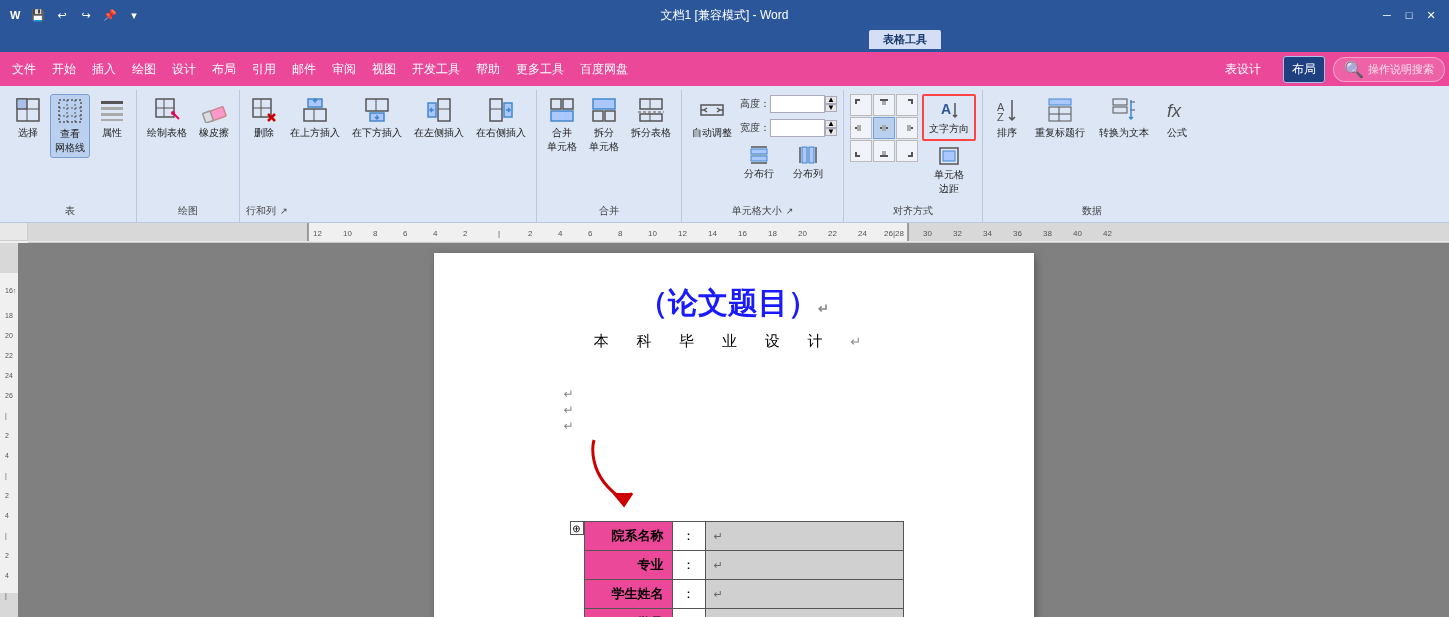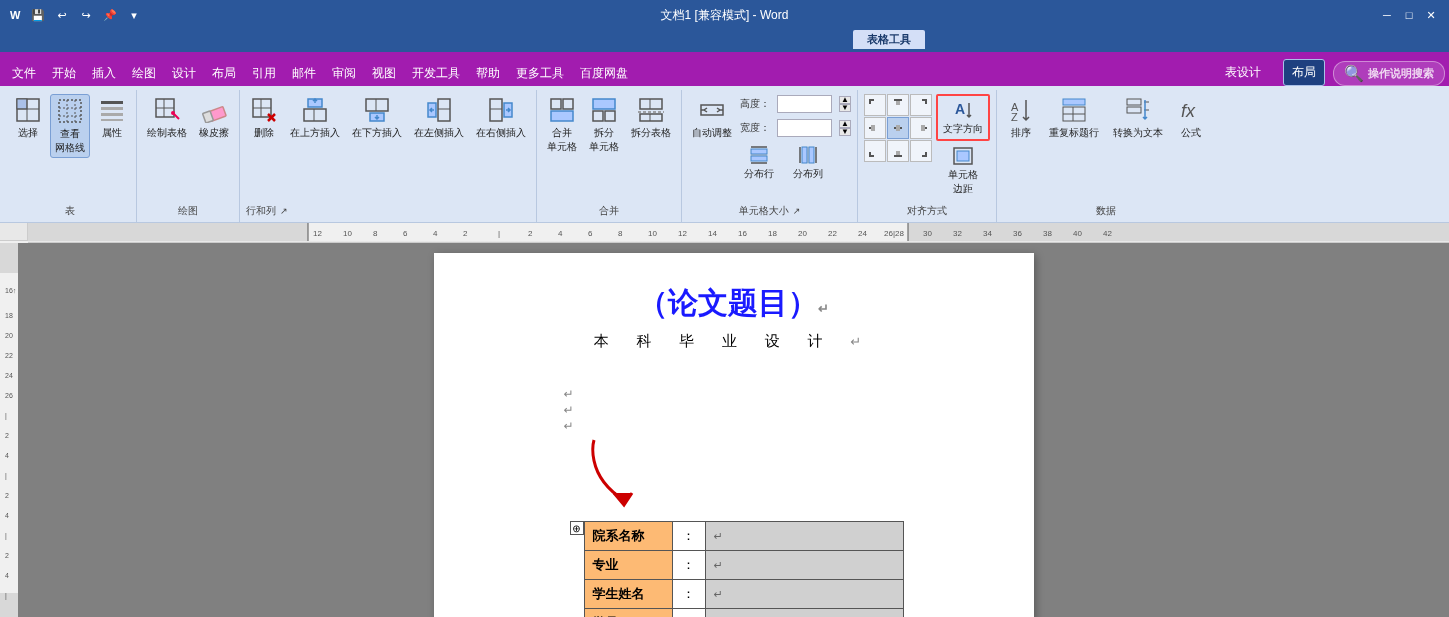"表格工具" div { right: 524px -> 508px }
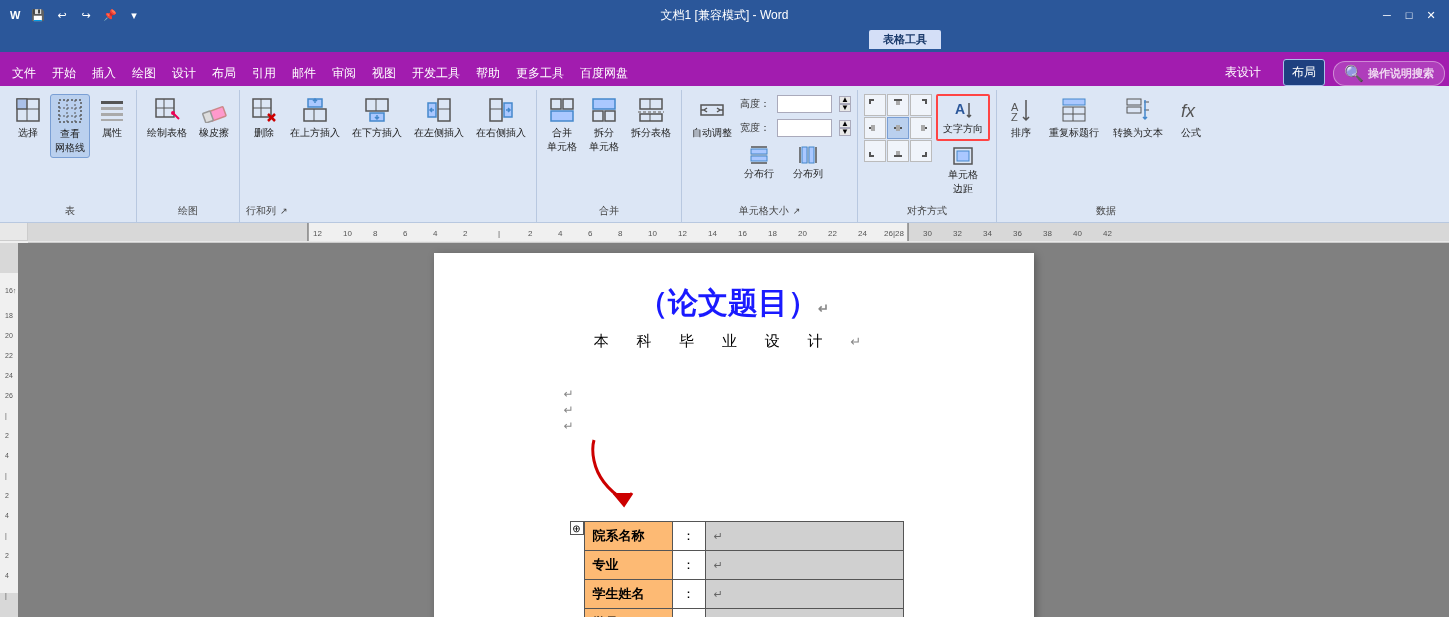"文件" .menu-bar { align-items: flex-end -> center; background: #a21caf -> #ec4899 }
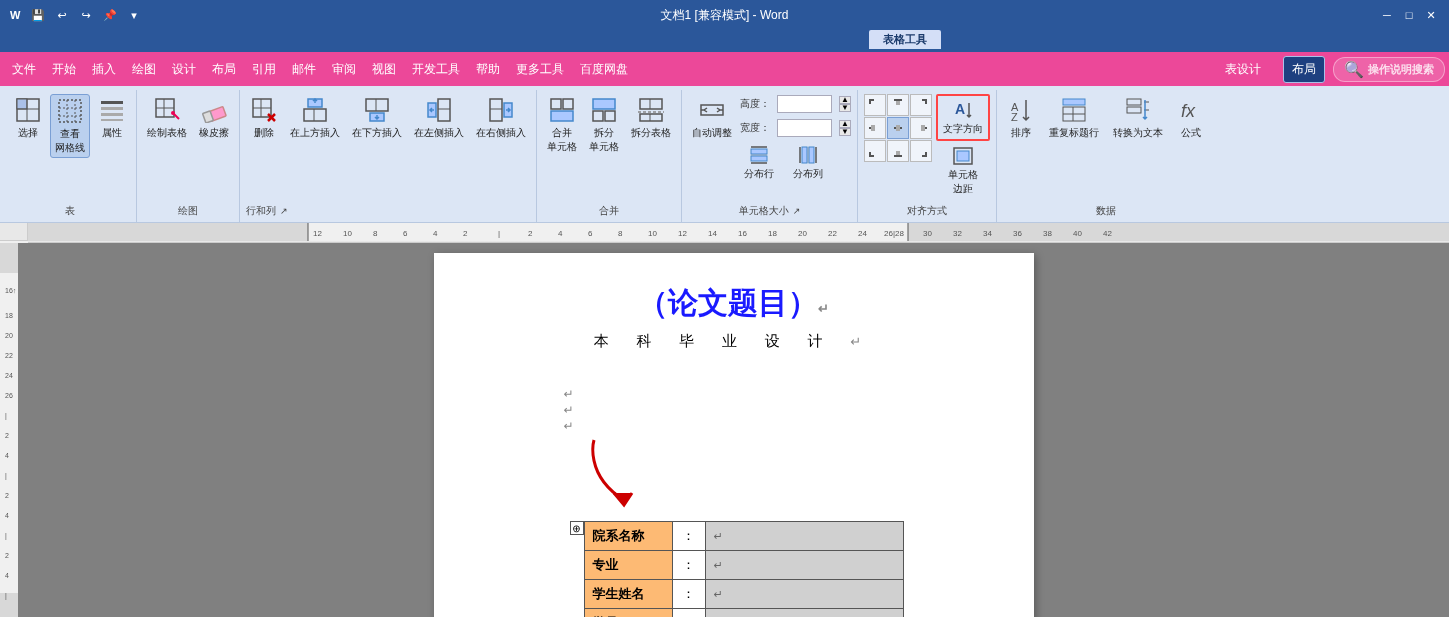"操作说明搜索" span { font-weight: bold -> none }
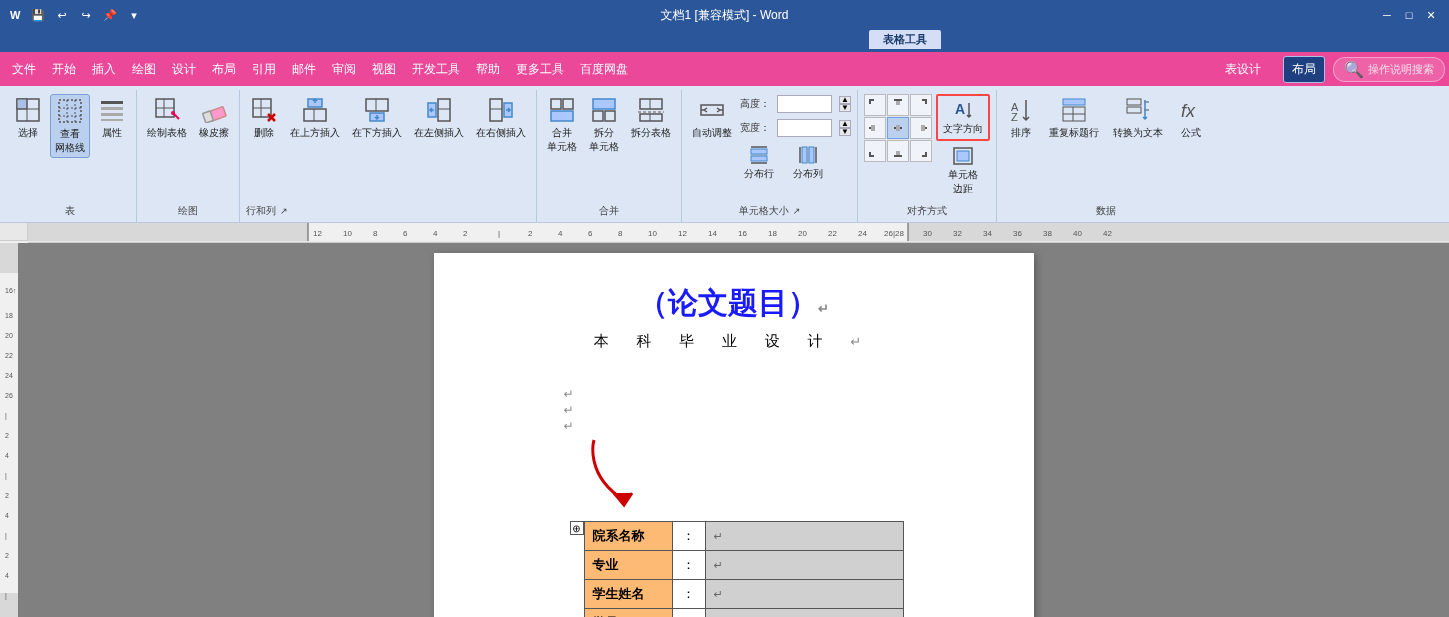"高度：" .ribbon-input-row { gap: 7px -> 0 }
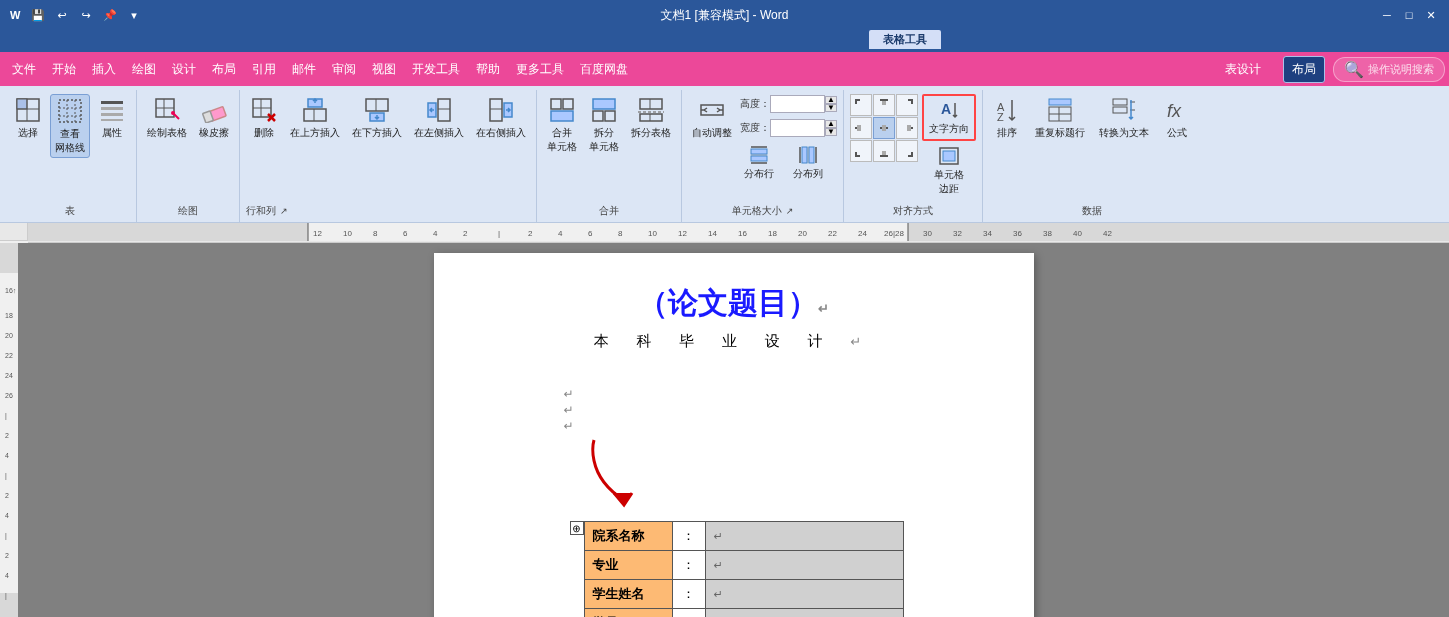"院系名称" .info-table .label-cell { background: #fdba74 -> #ec4899; text-align: left -> right }
